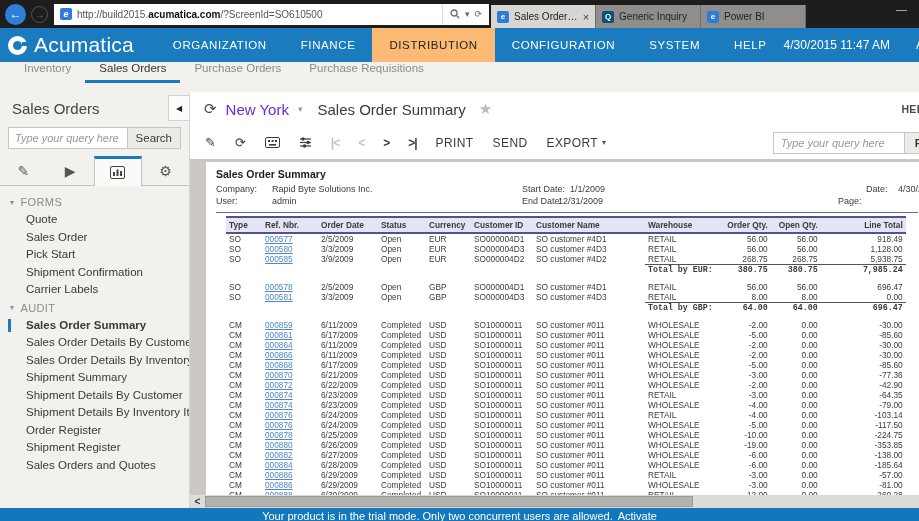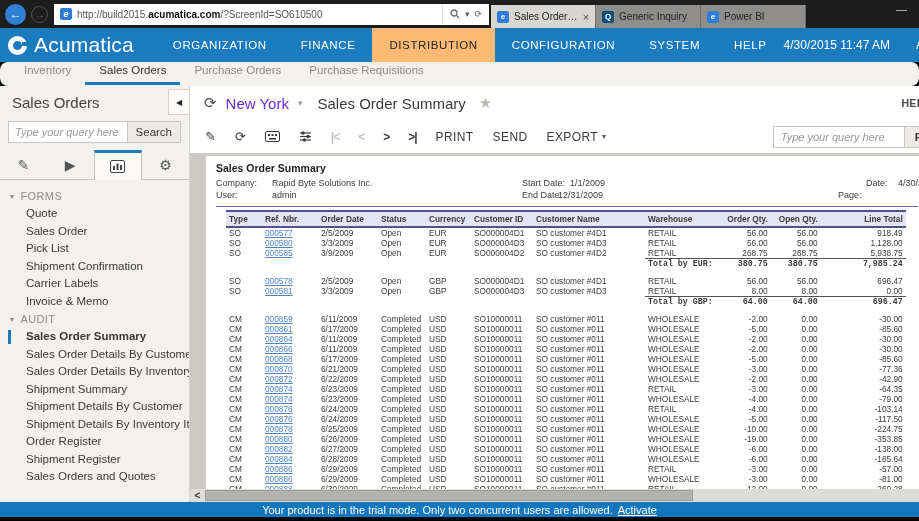"Inventory" .subnav { align-items: center -> flex-start; border-radius: 8px -> none; height: 24px -> 30px }
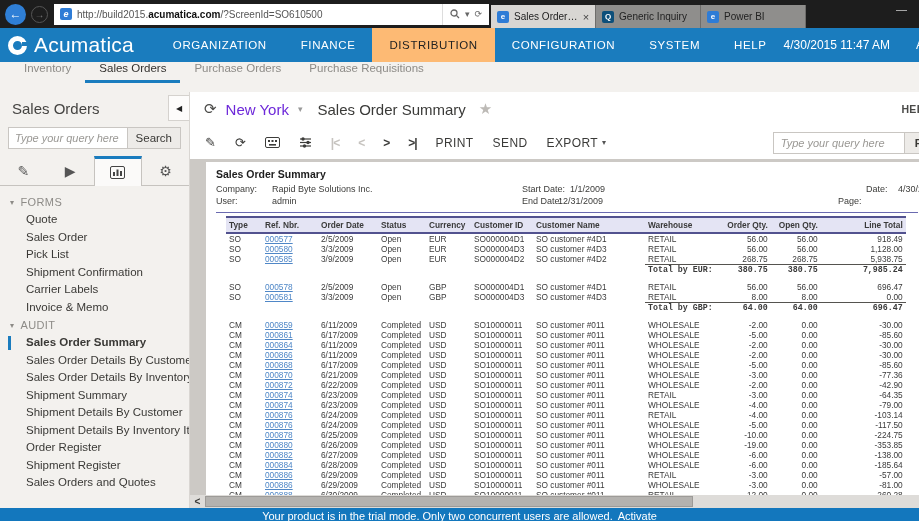"Pick List" div.tree-item { text: List -> Start }
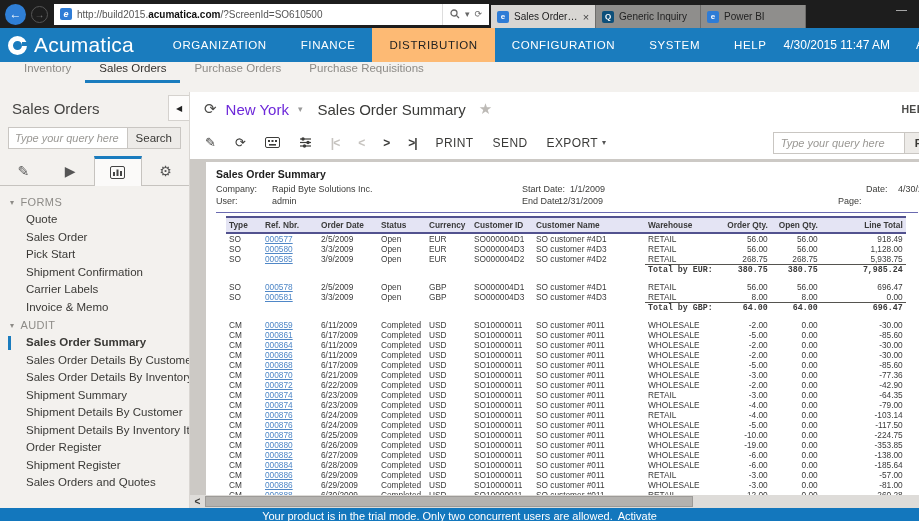"Invoice & Memo" div.tree-item { html: <div>Invoice &amp; Memo</div> -> none }
